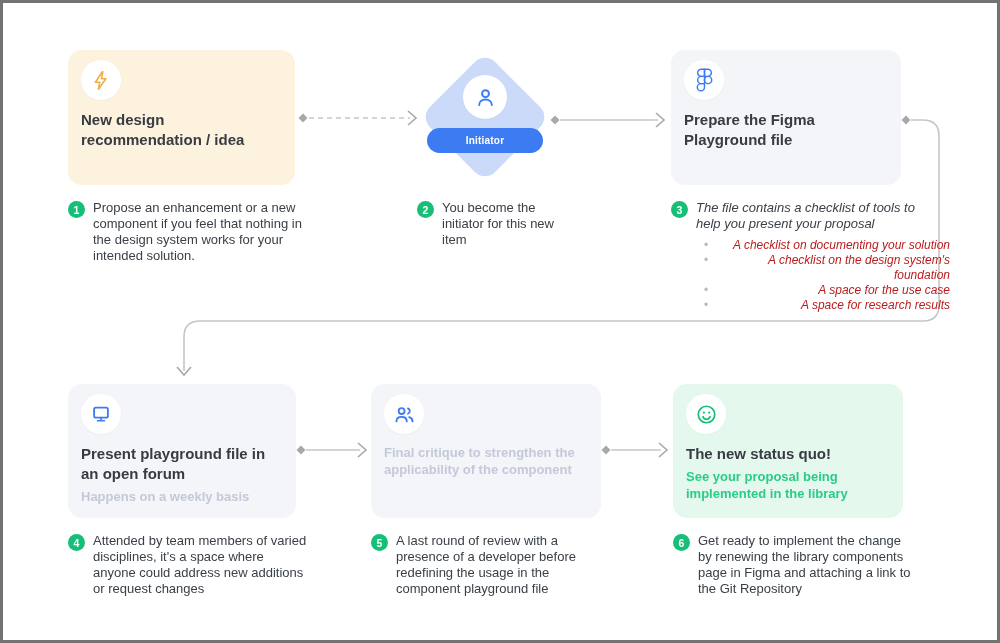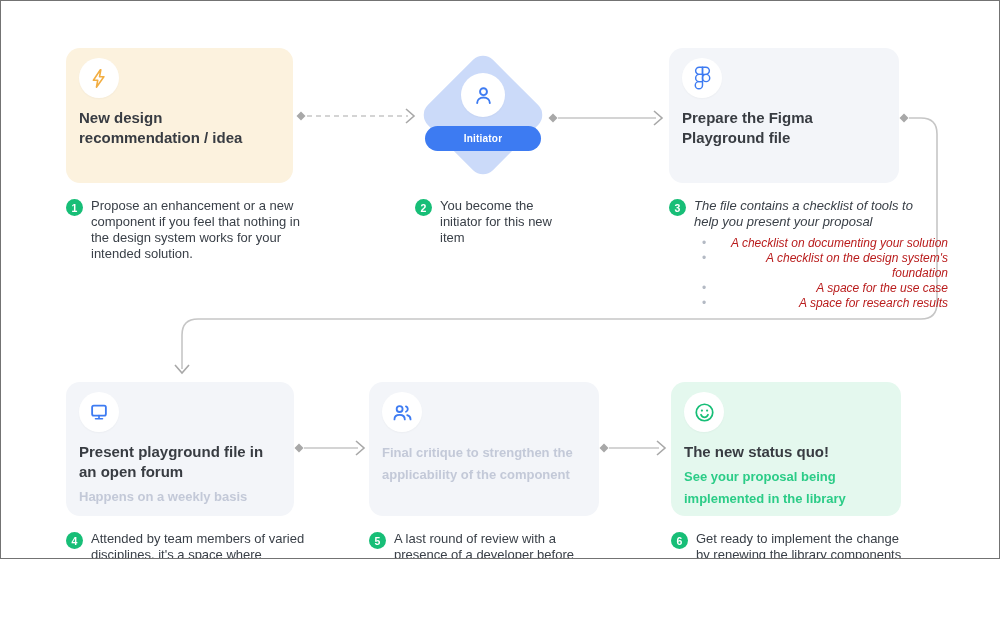"New design recommendation / idea" #canvas { border: 1px solid #737373 -> 3px solid #737373; height: 559px -> 643px }
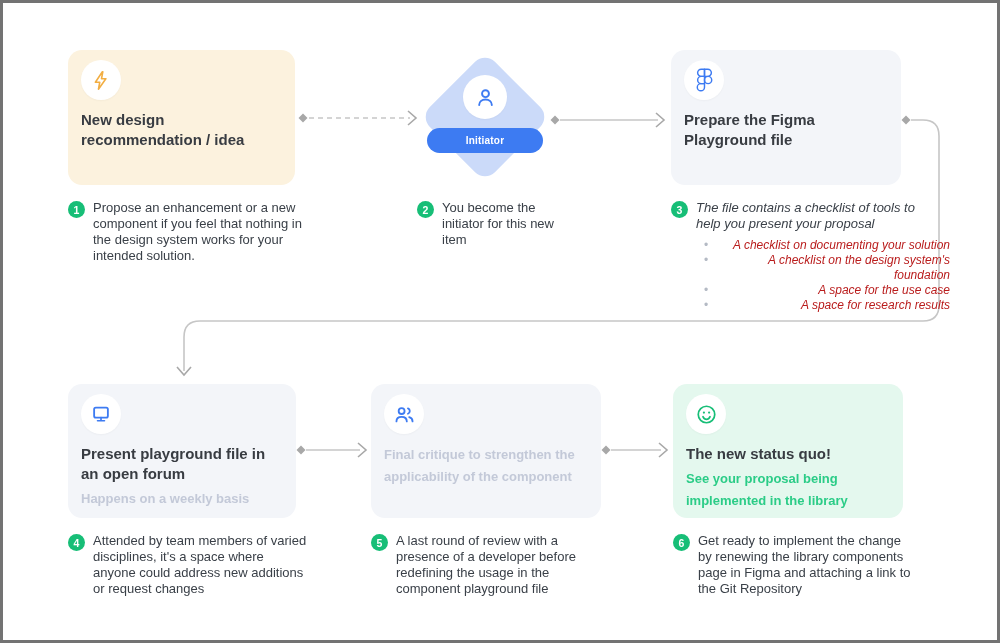"Final critique to strengthen the" .card-sub { line-height: 22px -> 17px }
